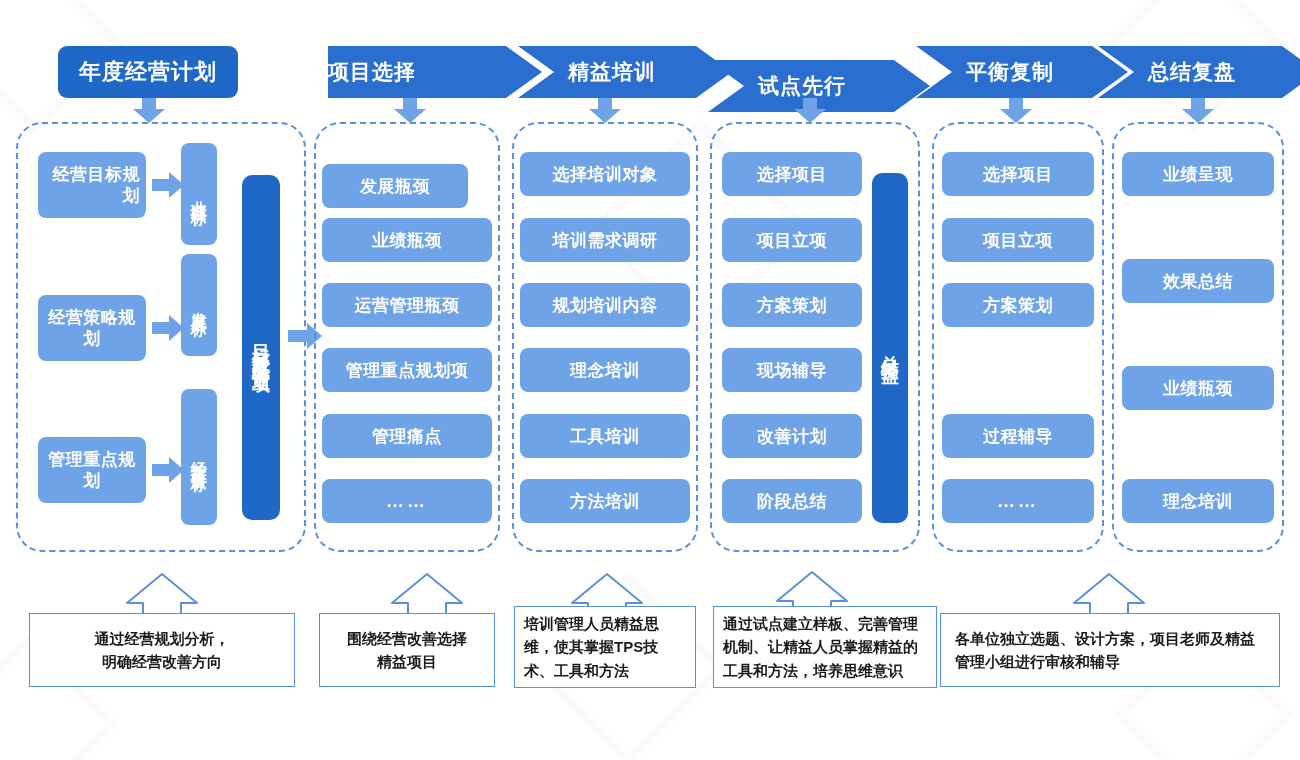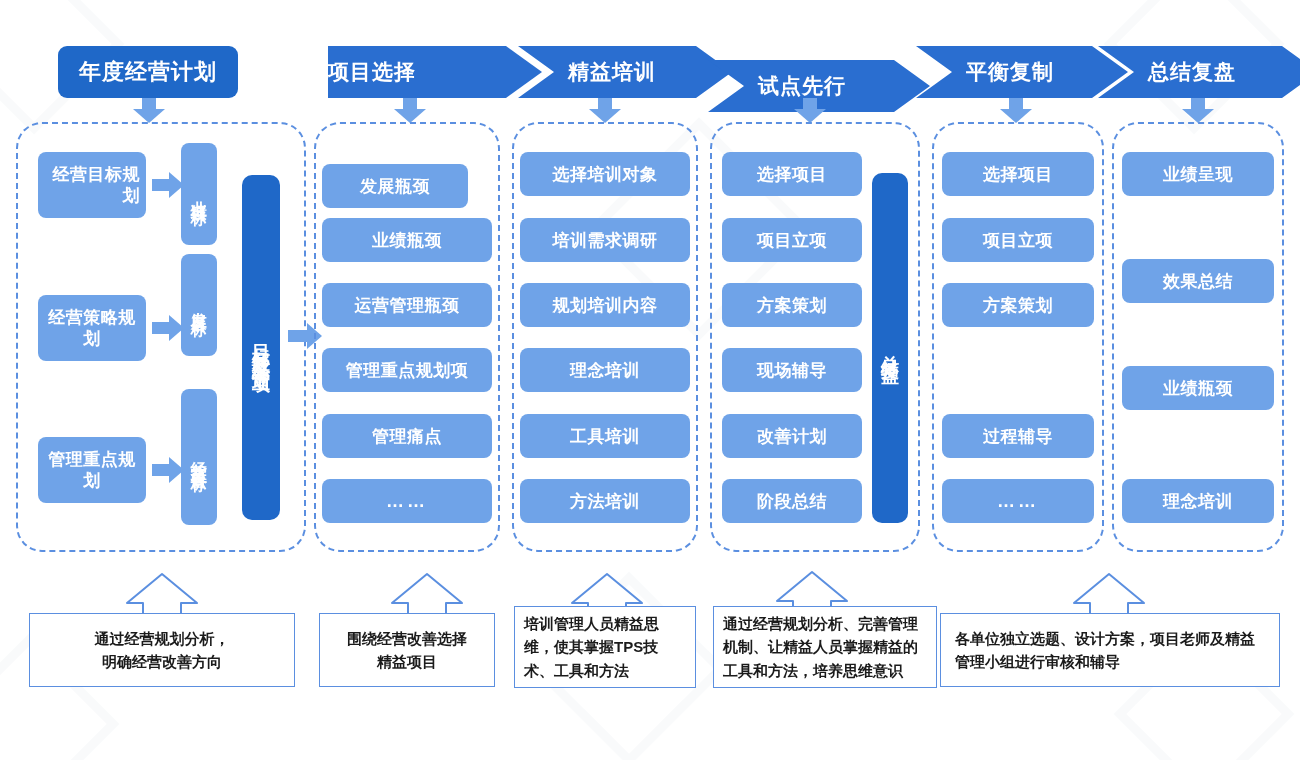"通过经营规划分析、完善管理机制、让精益人员掌握精益的工具和方法，培养思维意识" div.cap { text: 经营规划分析 -> 试点建立样板 }
